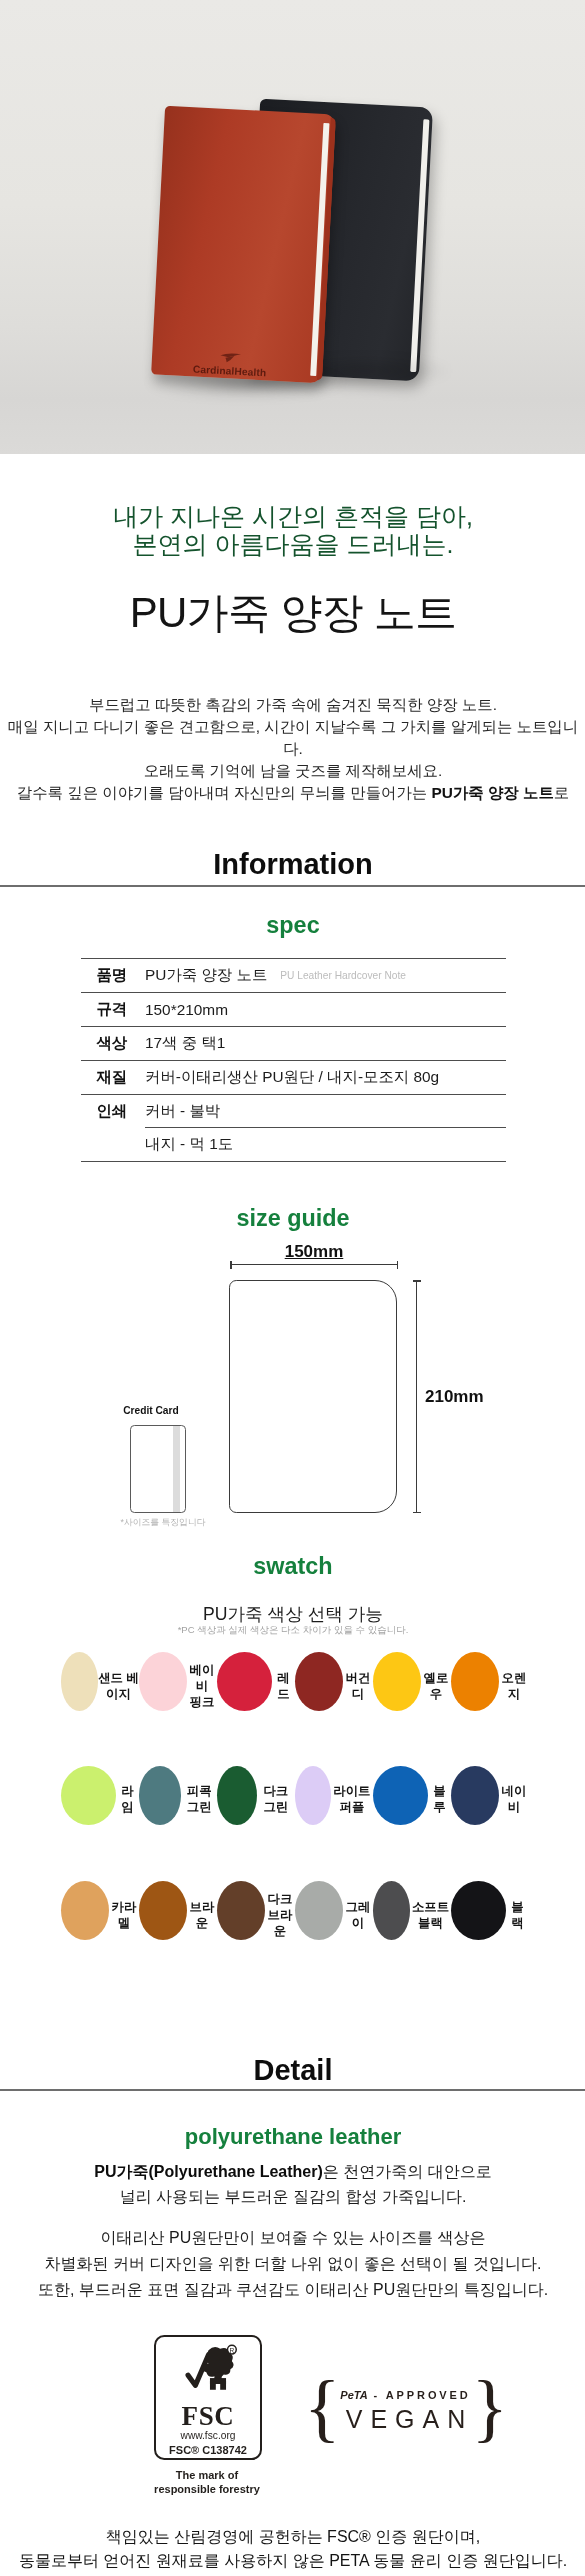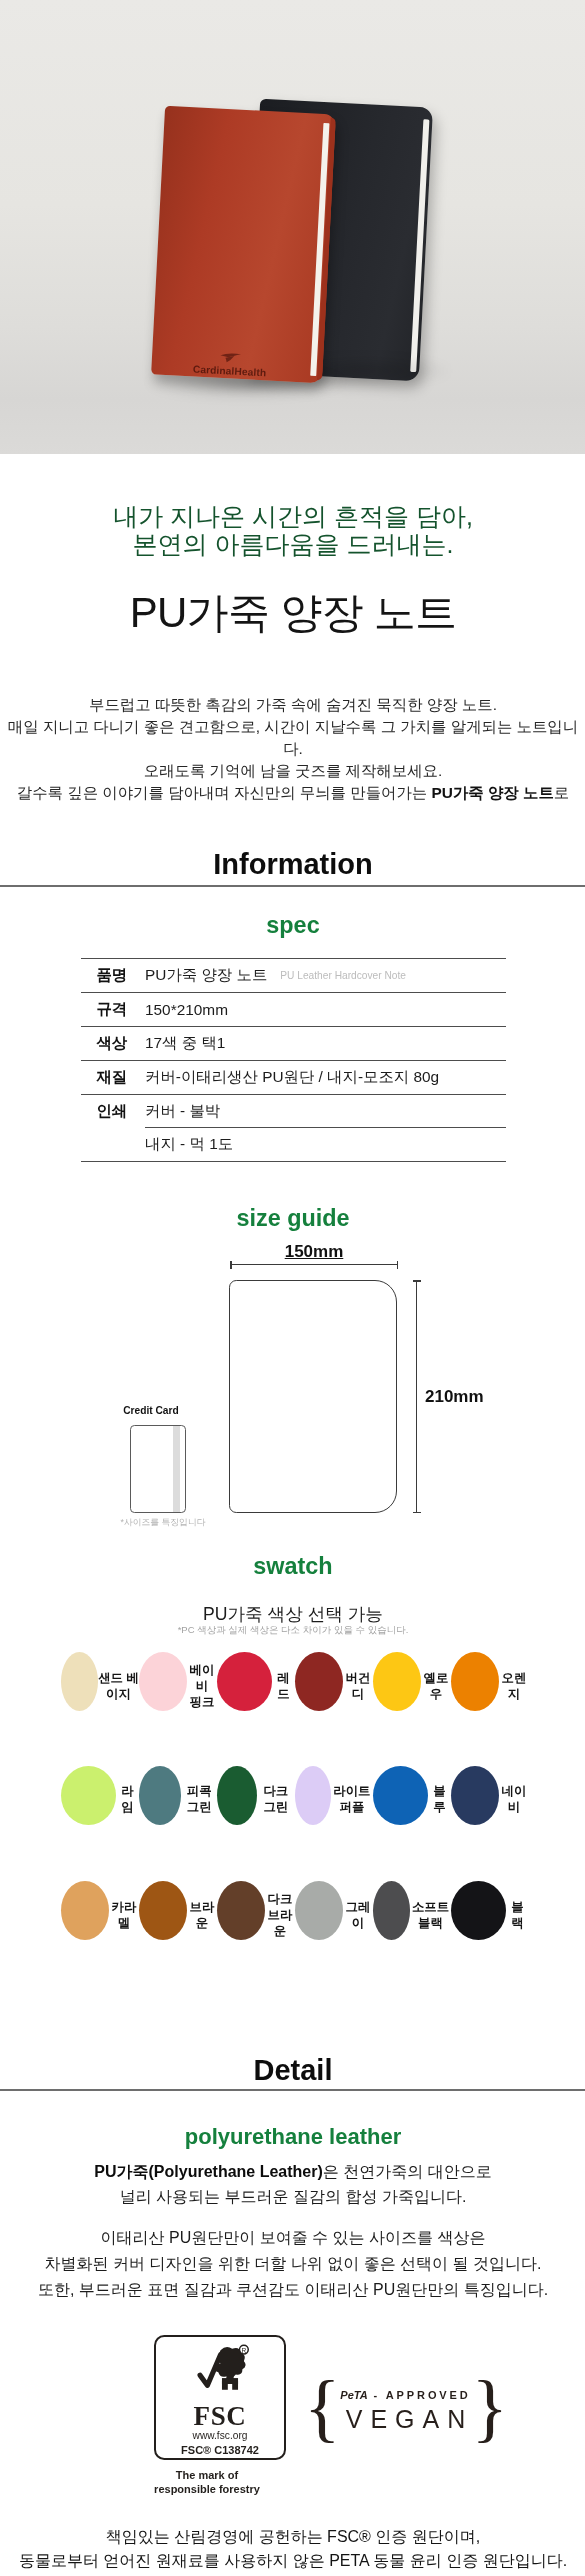"FSC" .fsc-box { width: 132px -> 108px }
